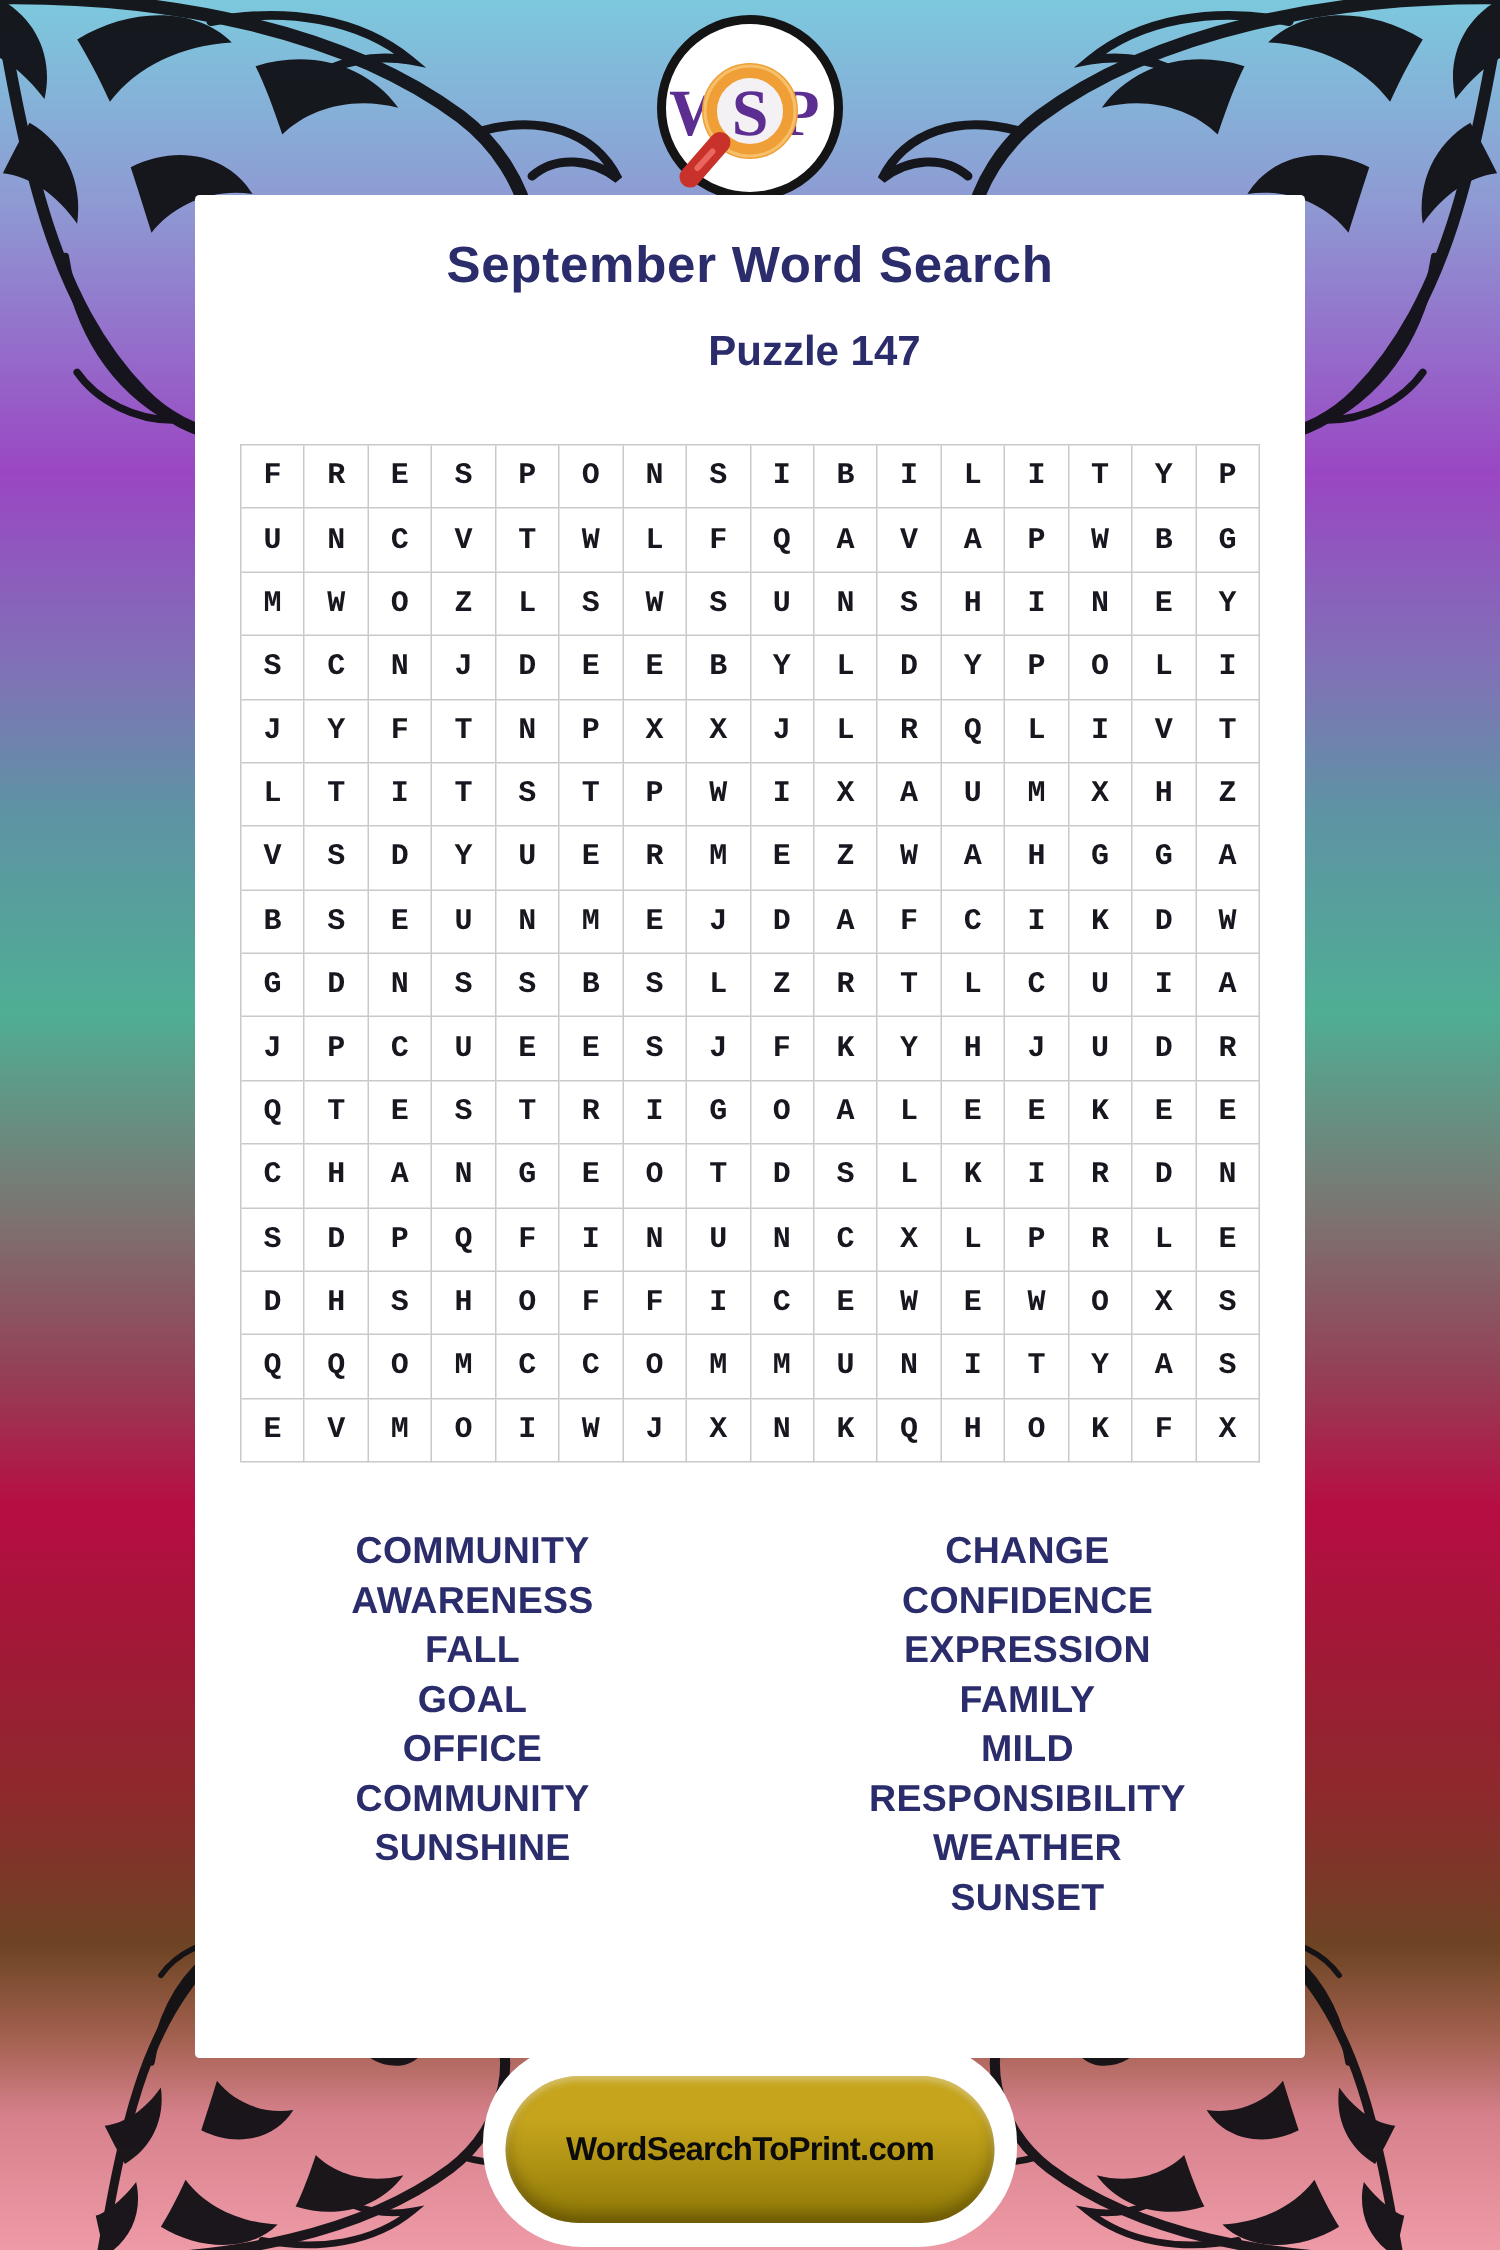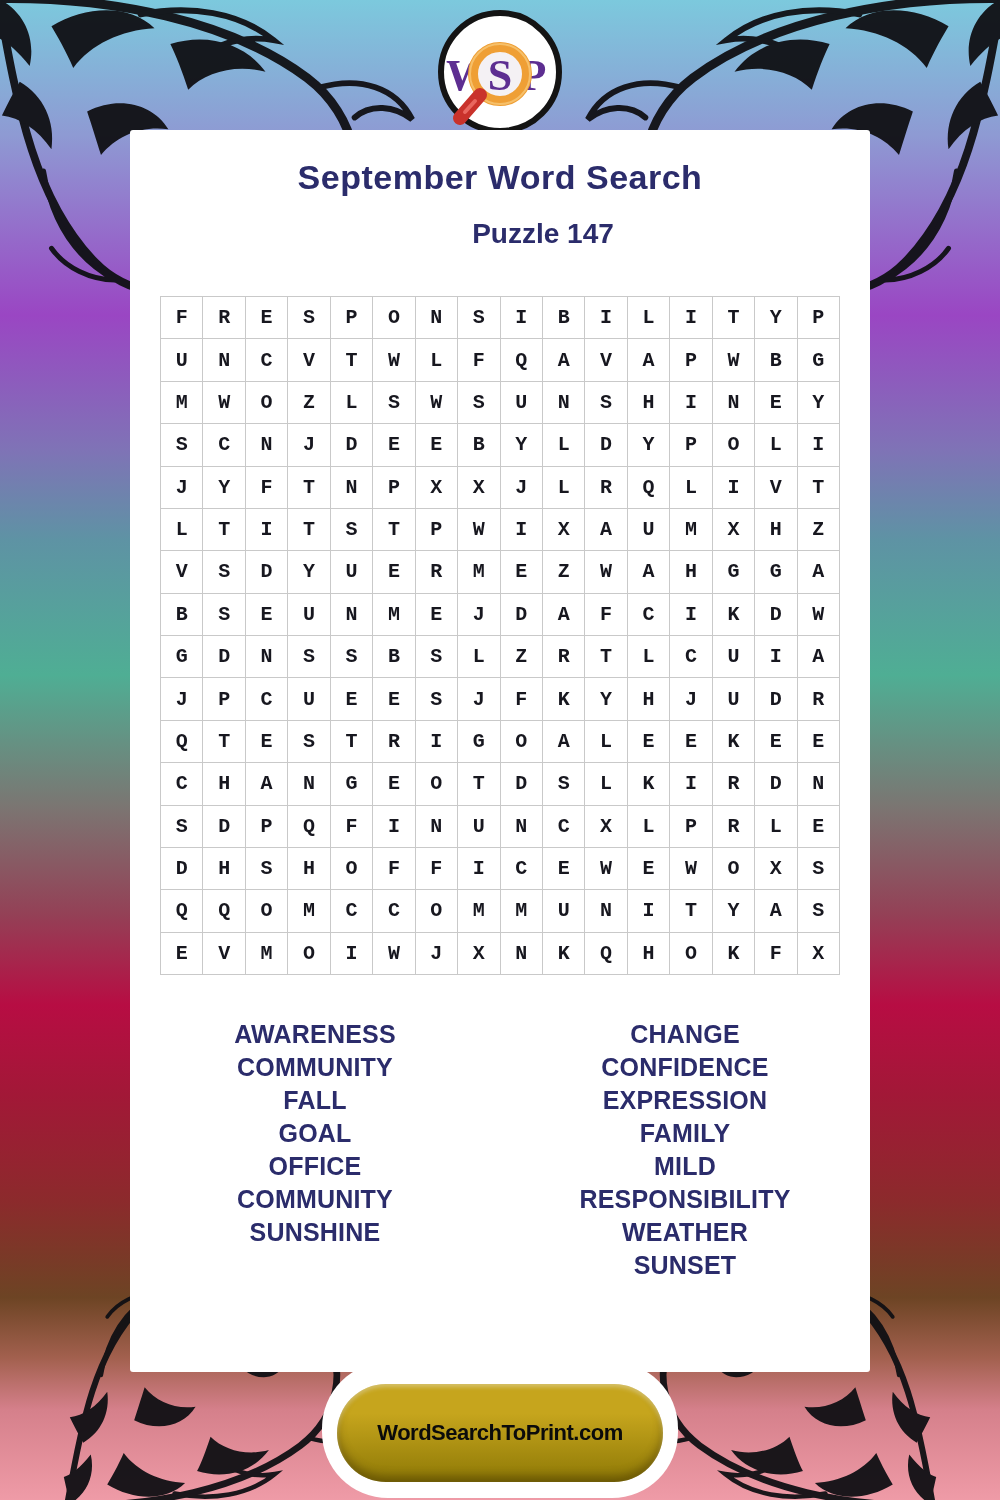"AWARENESS" div.word { order: before "COMMUNITY" -> after "COMMUNITY" }
